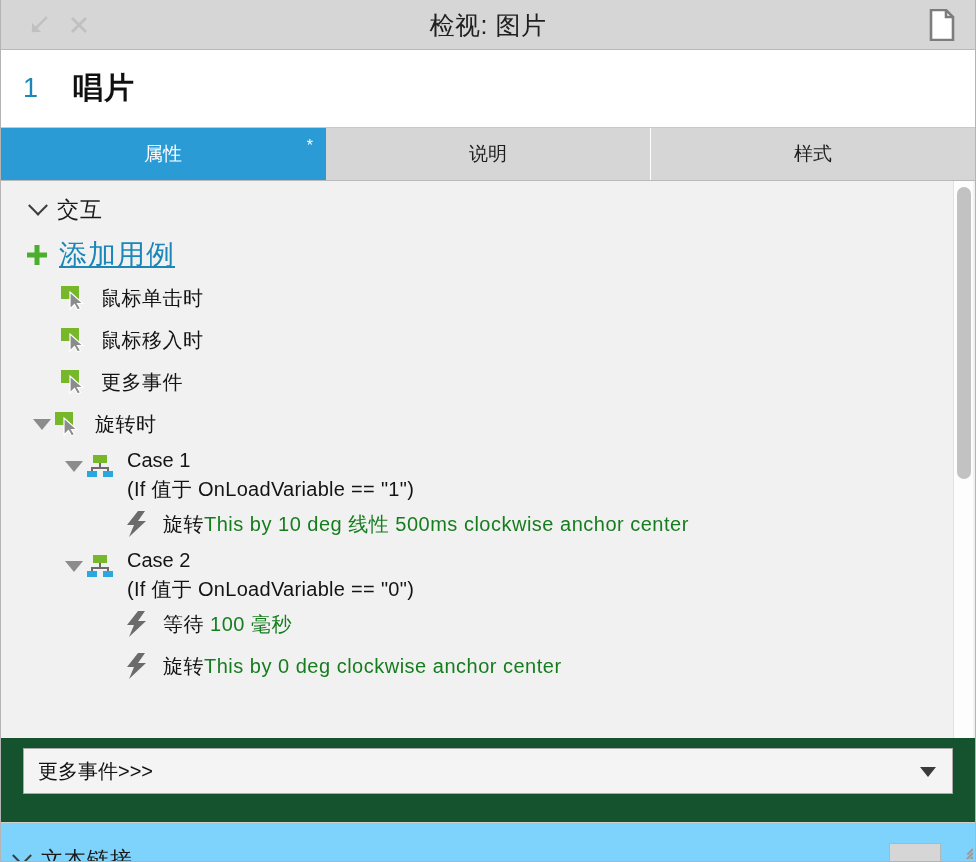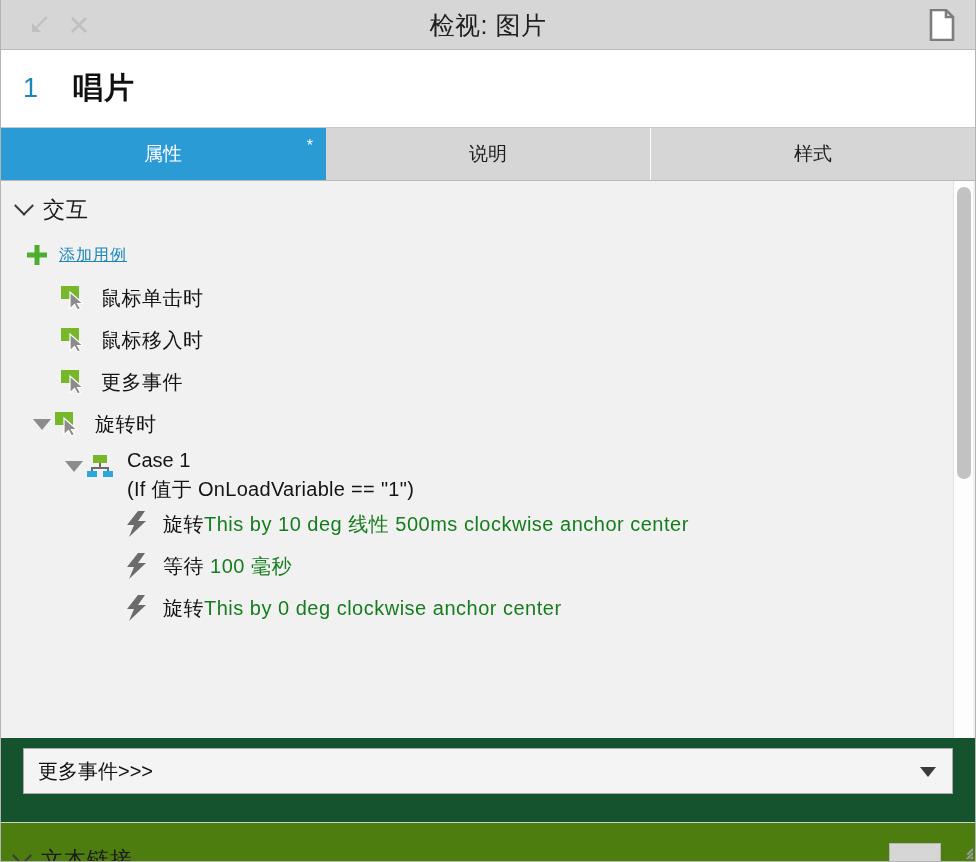"交互" .sect-header { padding-left: 16px -> 30px }
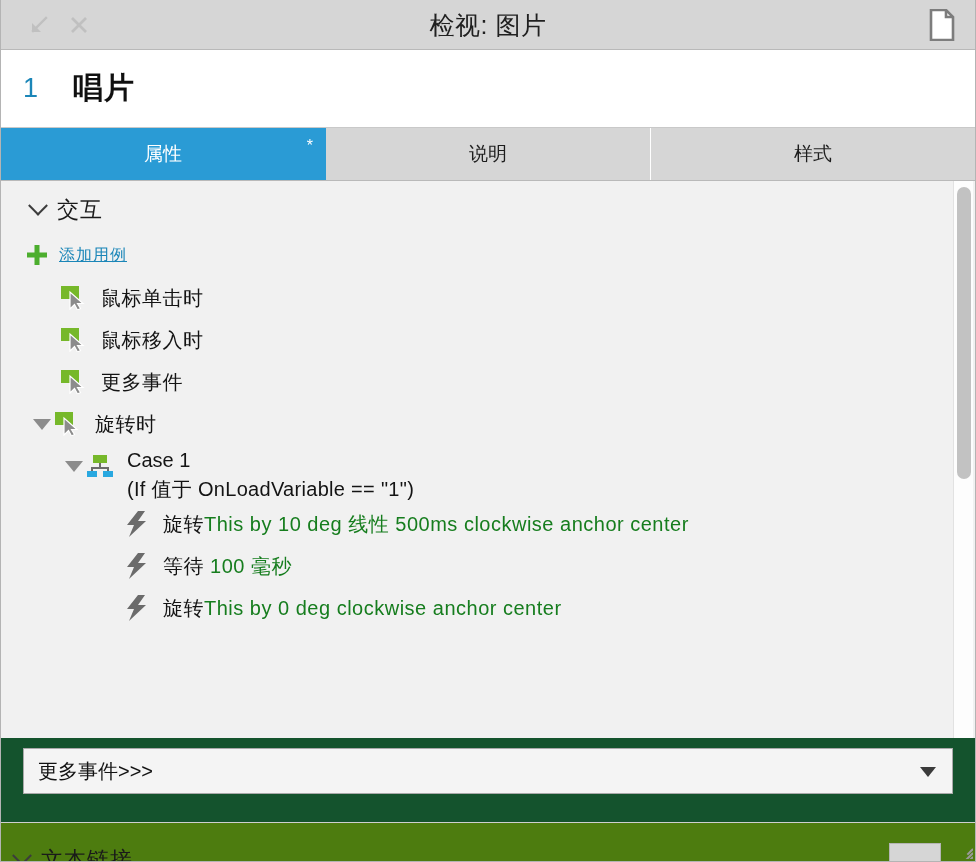"添加用例" .addcase-label { font-size: 16px -> 28px }
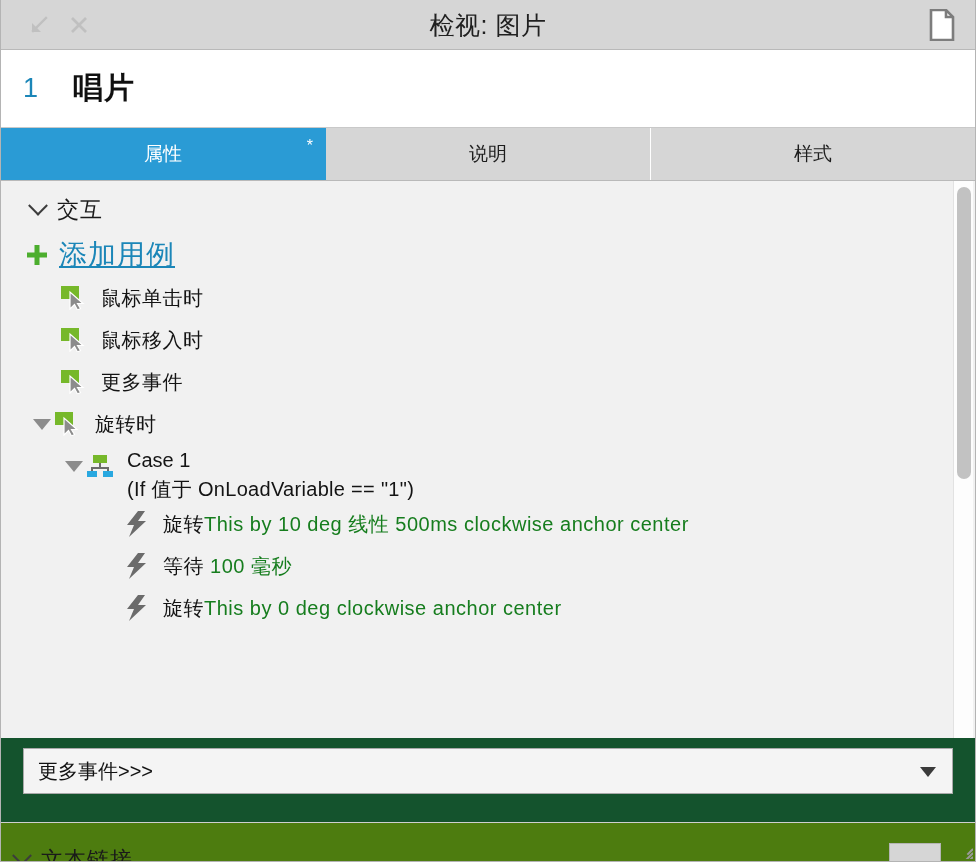"Case 2" div.row { html: none -> <div> <span> <span></span> </span> <span> <svg> <rect></rect> <rect></rect> <rect></rect> <rect></rect> <rect></rect> <rect></rect> <rect></rect> </svg> </span> <span> <span>Case 2</span> <span>(If 值于 OnLoadVariable == "0")</span> </span> </div> }
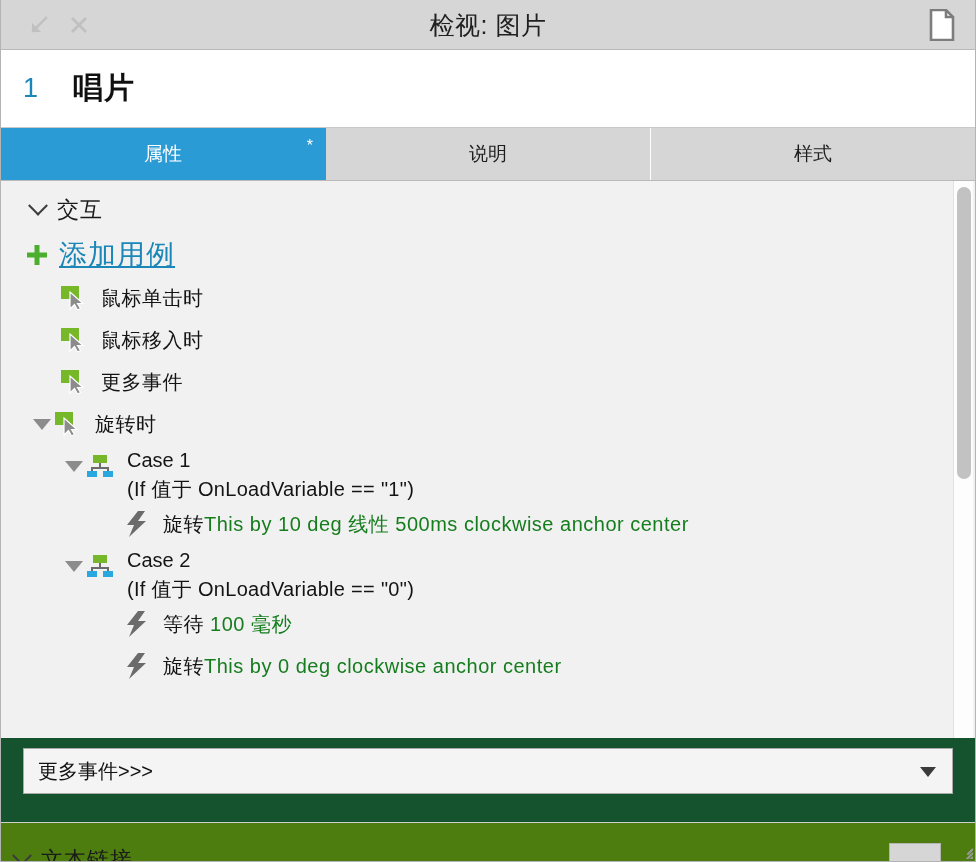"文本链接" .bottomsect { background: #4d7c0f -> #7dd3fc }
